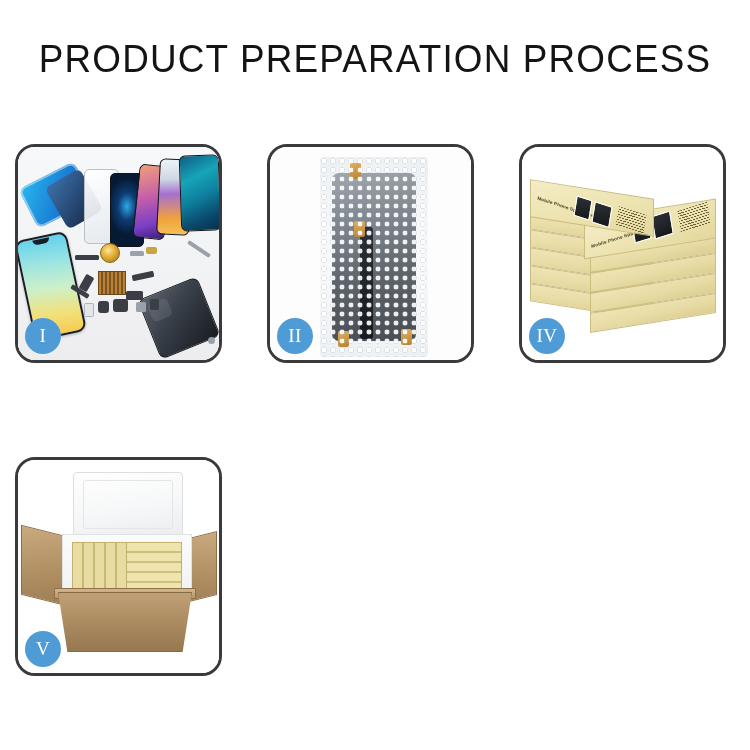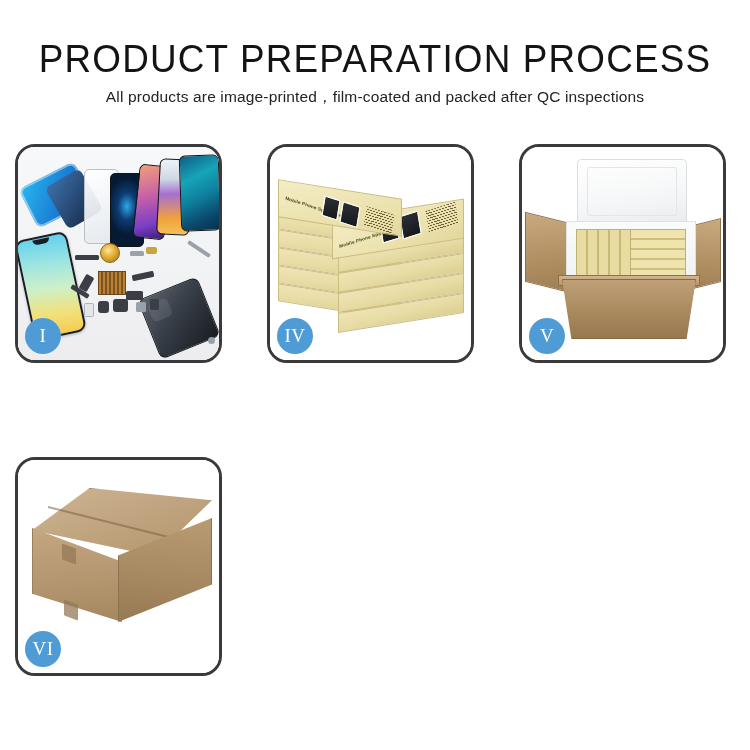"All products are" div.subtitle { html: <div>All products are image-printed，film-coated and packed after QC inspections</div> -> none }
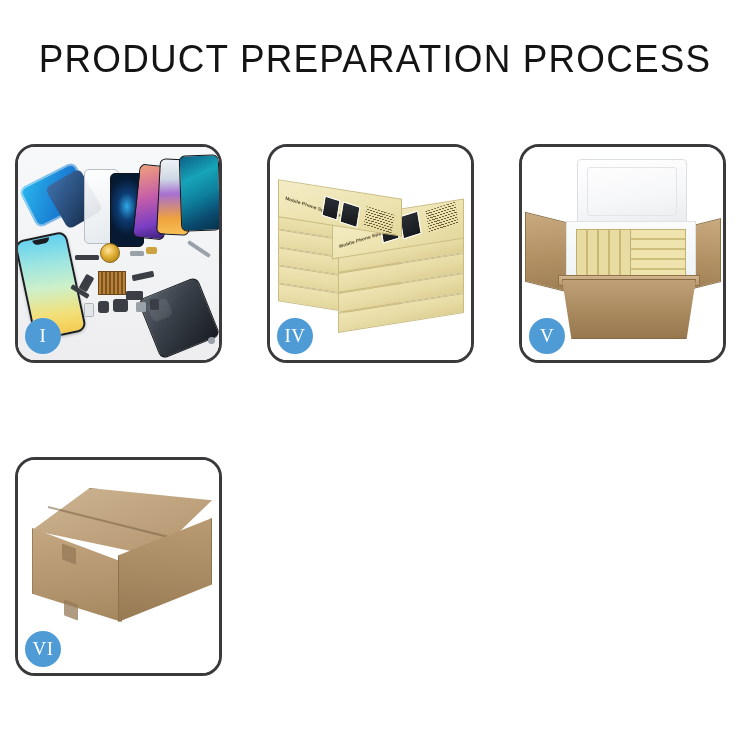"II" div.card { html: none -> <div> <div> <div> <div></div> <div></div> <div></div> <div></div> <div></div> <div></div> <div></div> </div> </div> <div>II</div> </div> }
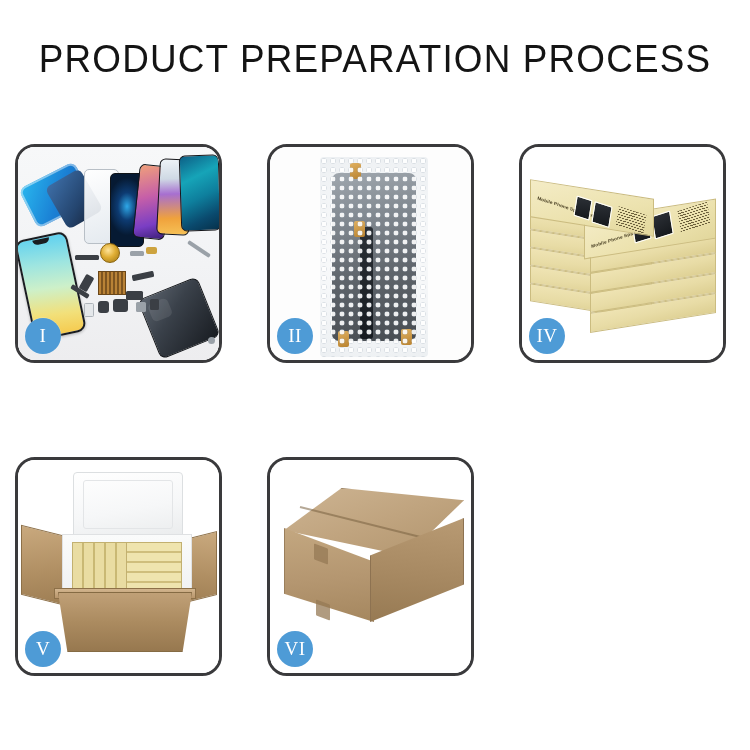"VI" div.card { html: <div> <div> <div></div> <div></div> <div></div> <div></div> <div></div> <div></div> </div> <div>VI</div> </div> -> none }
